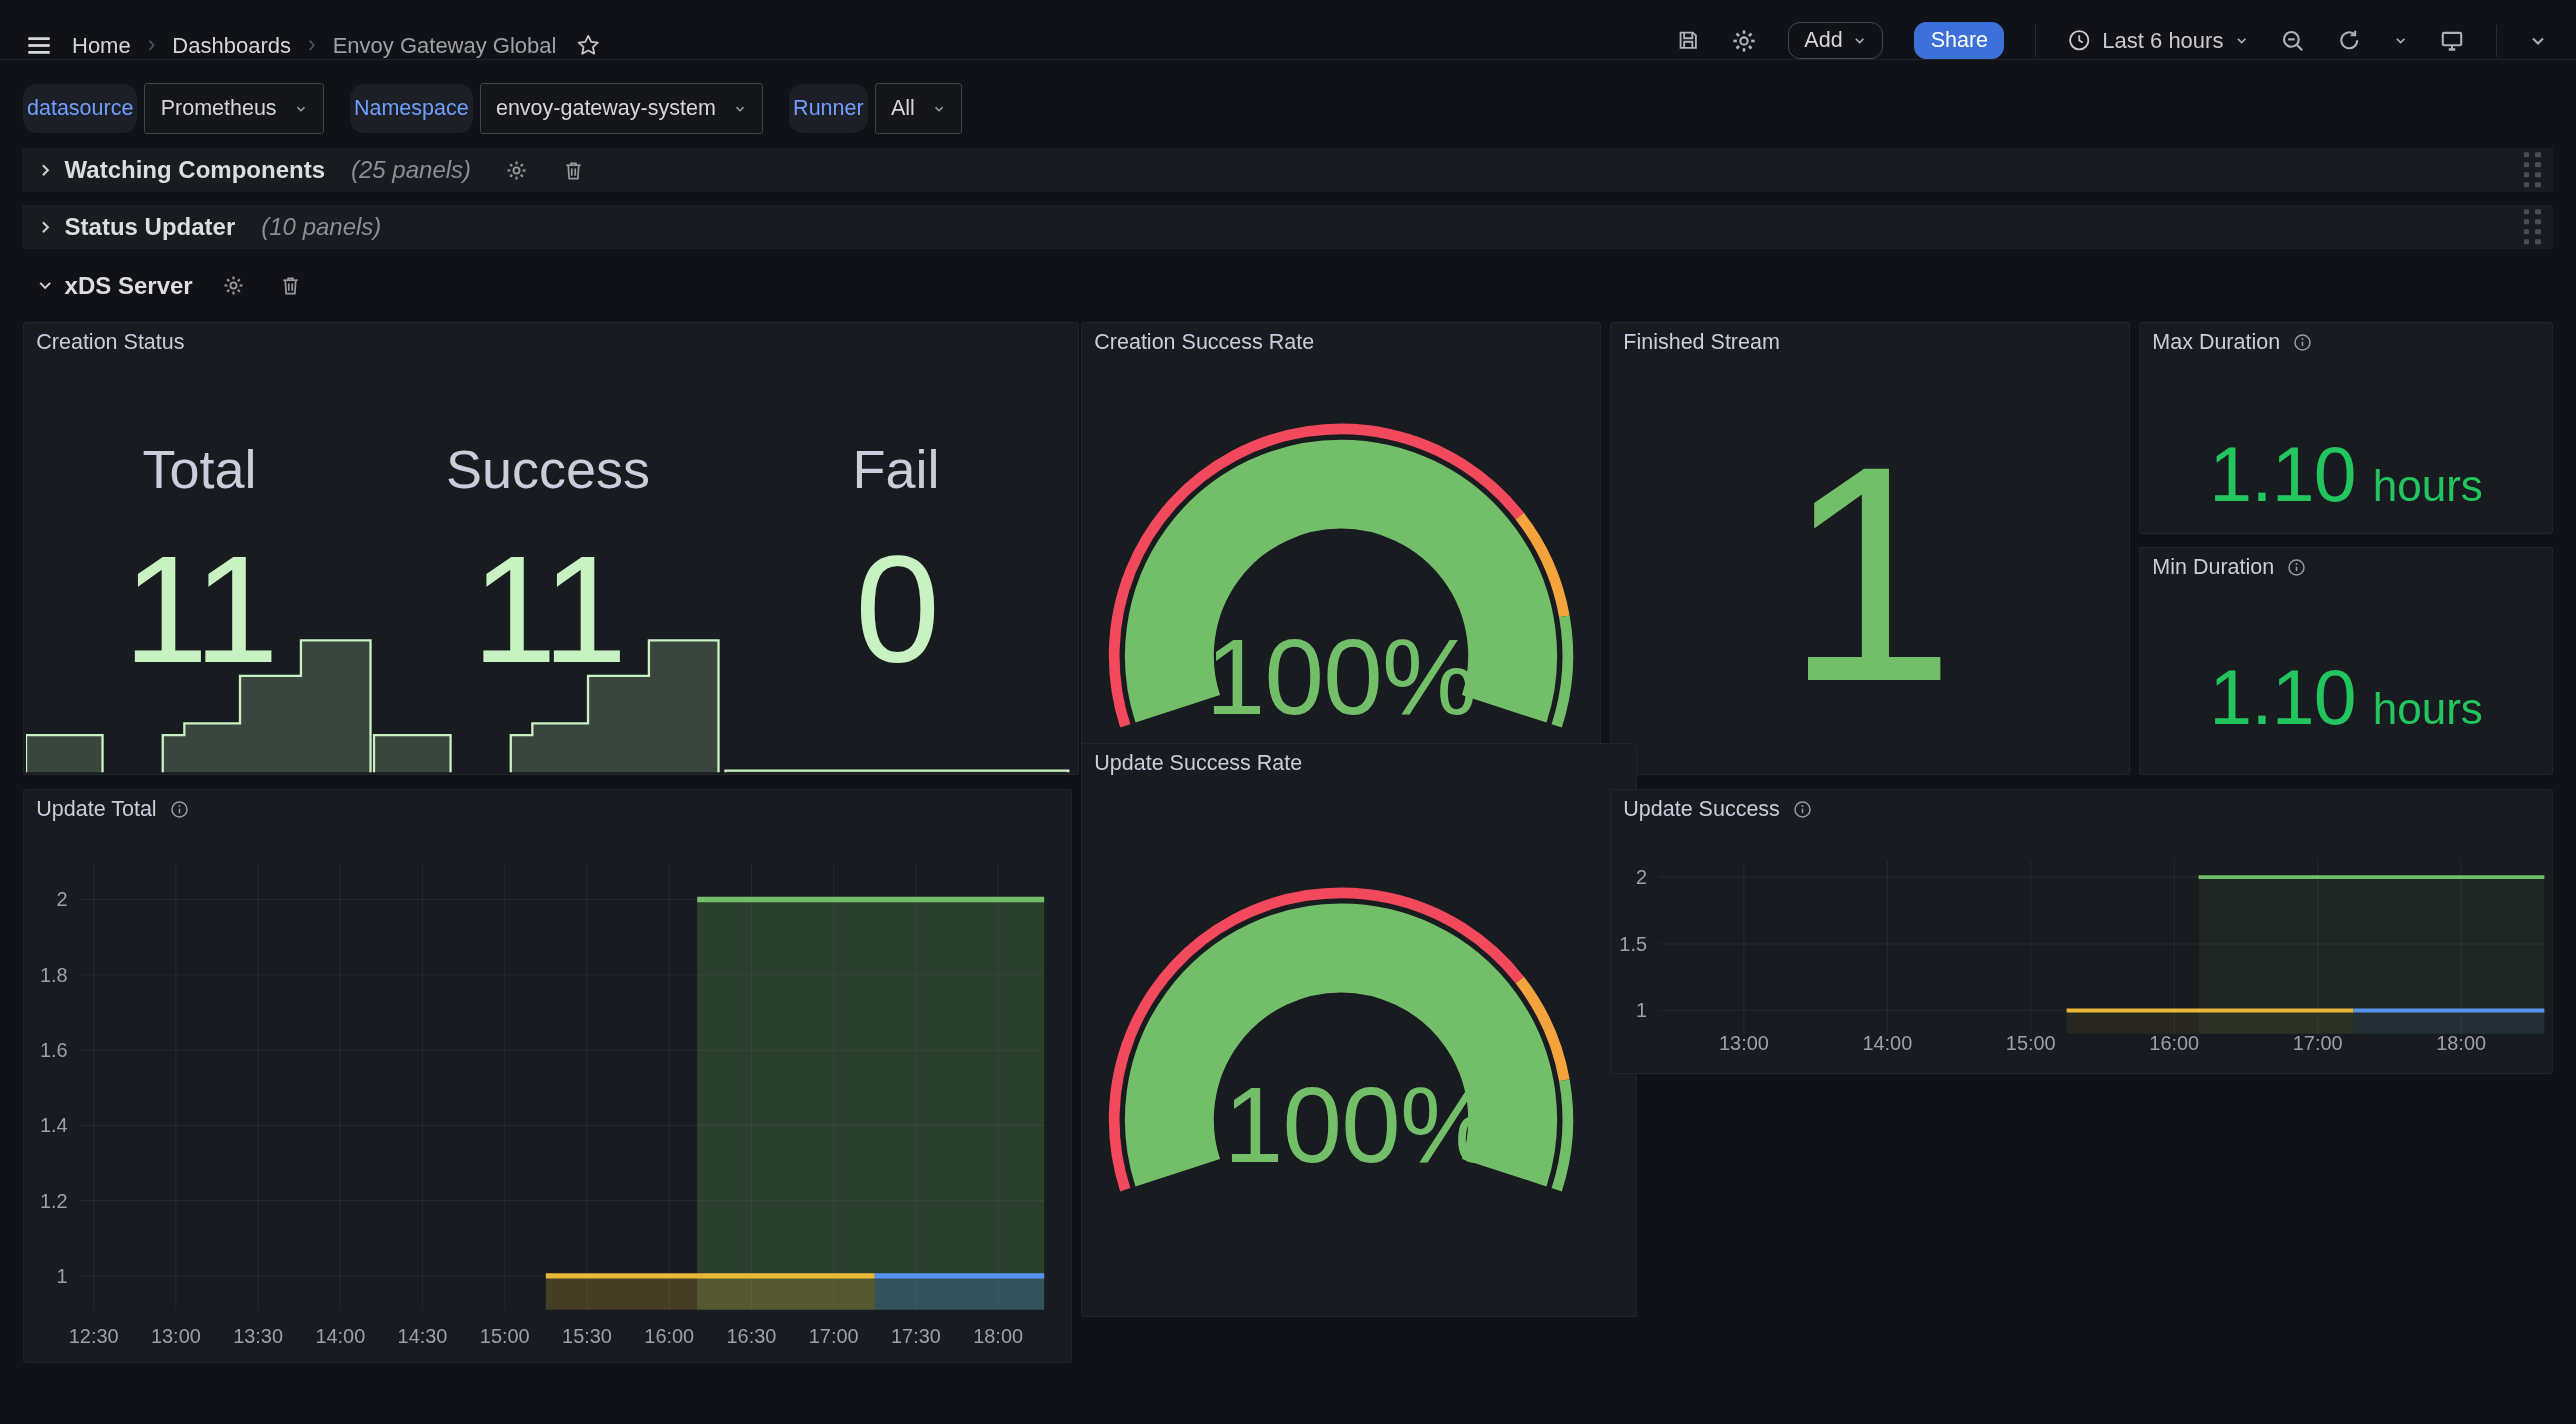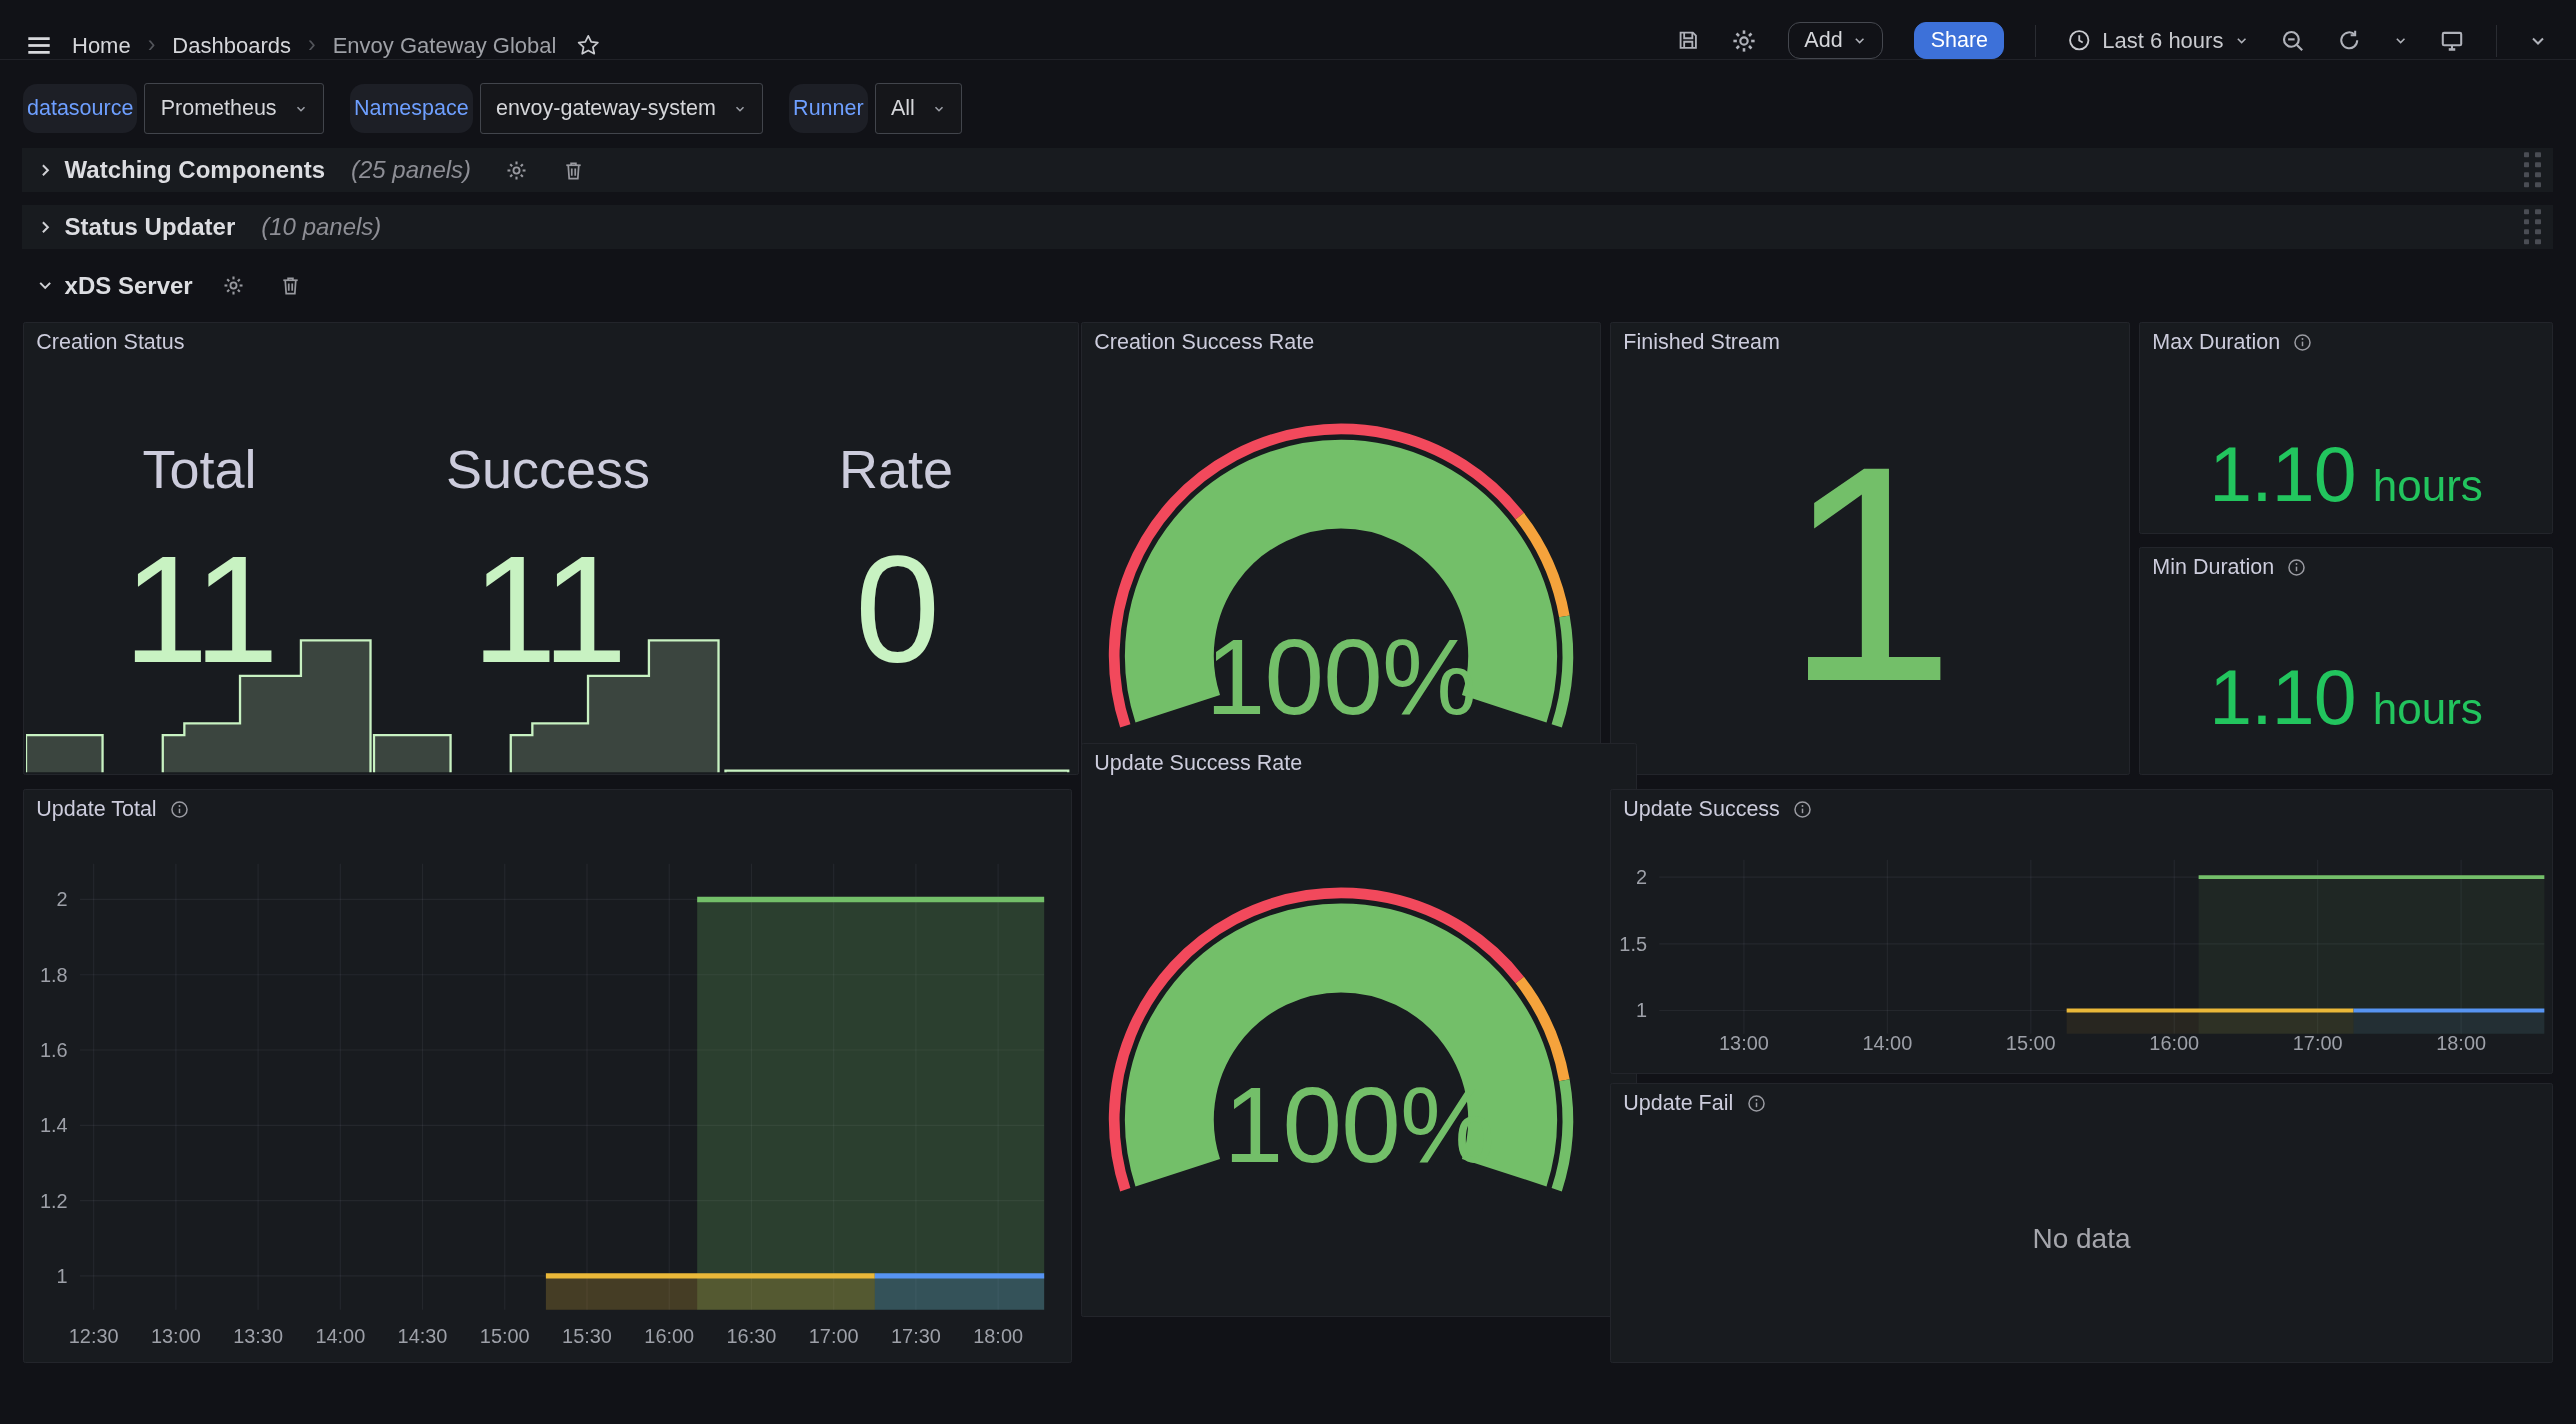"Rate" div.stat-label { text: Rate -> Fail }
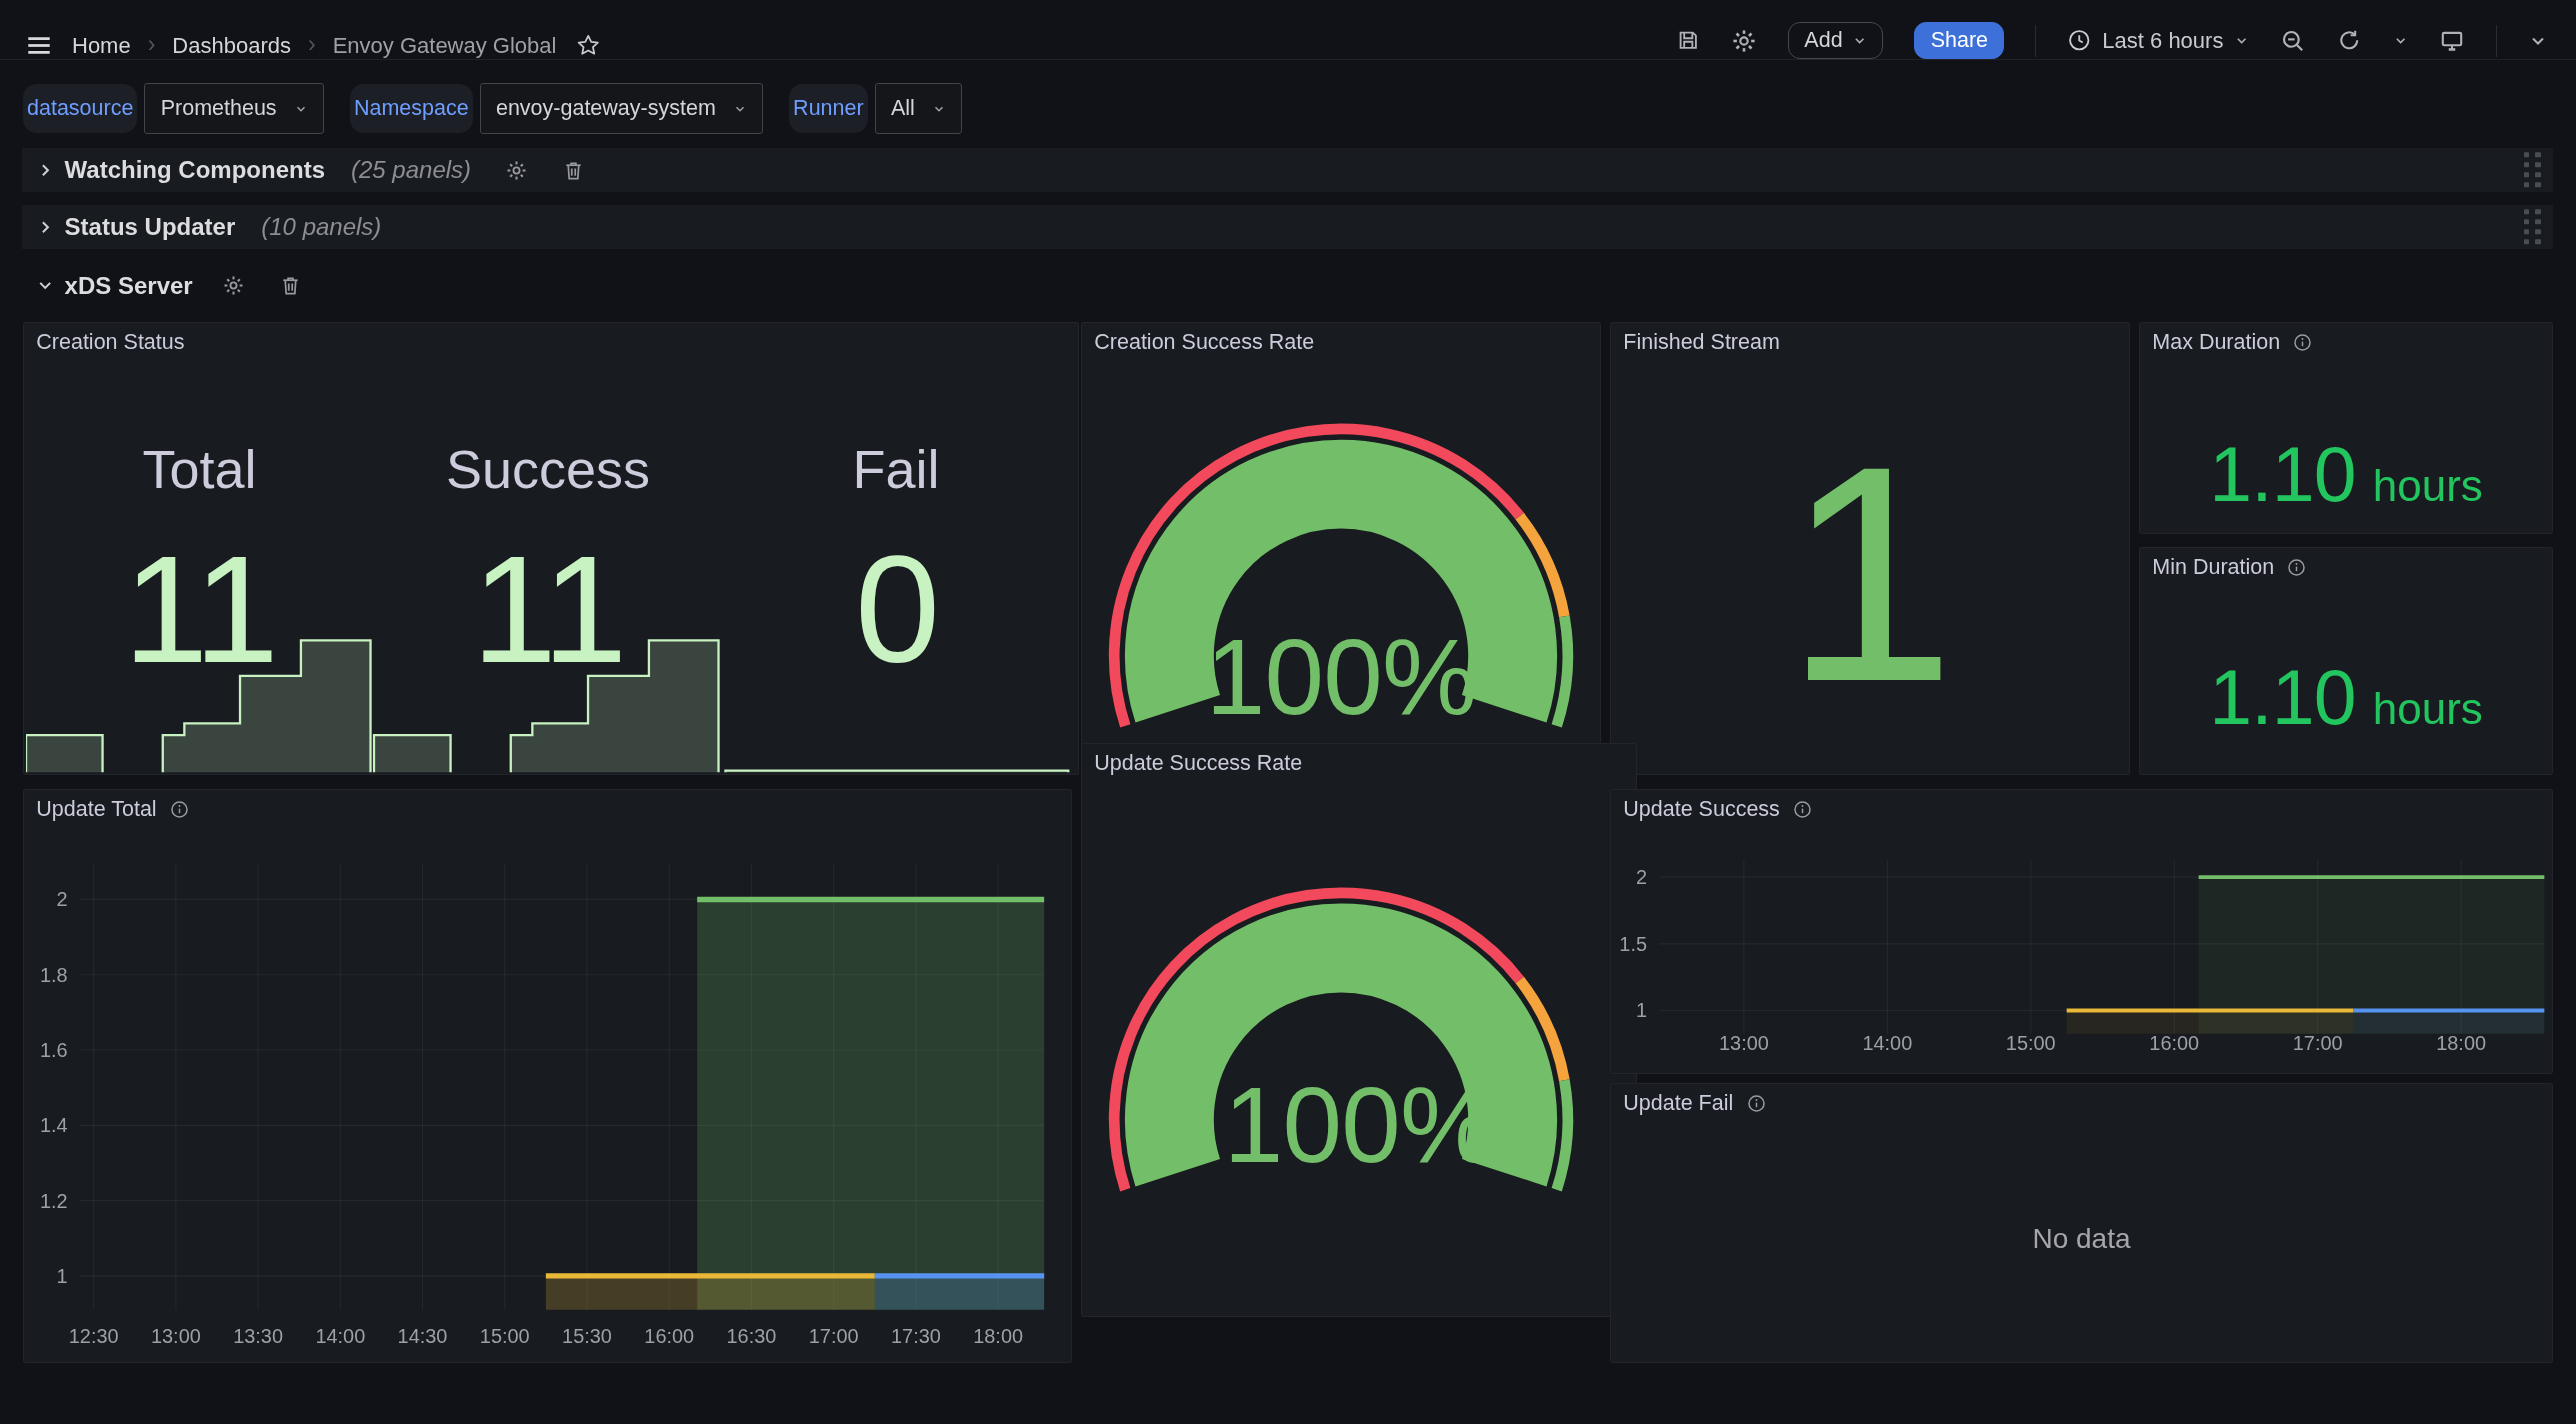"Update Fail" div.panel { html: <div> <div> <span>Update Fail</span> <svg> <circle></circle> <line></line> <circle></circle> </svg> </div> <div>No data</div> </div> -> none }
